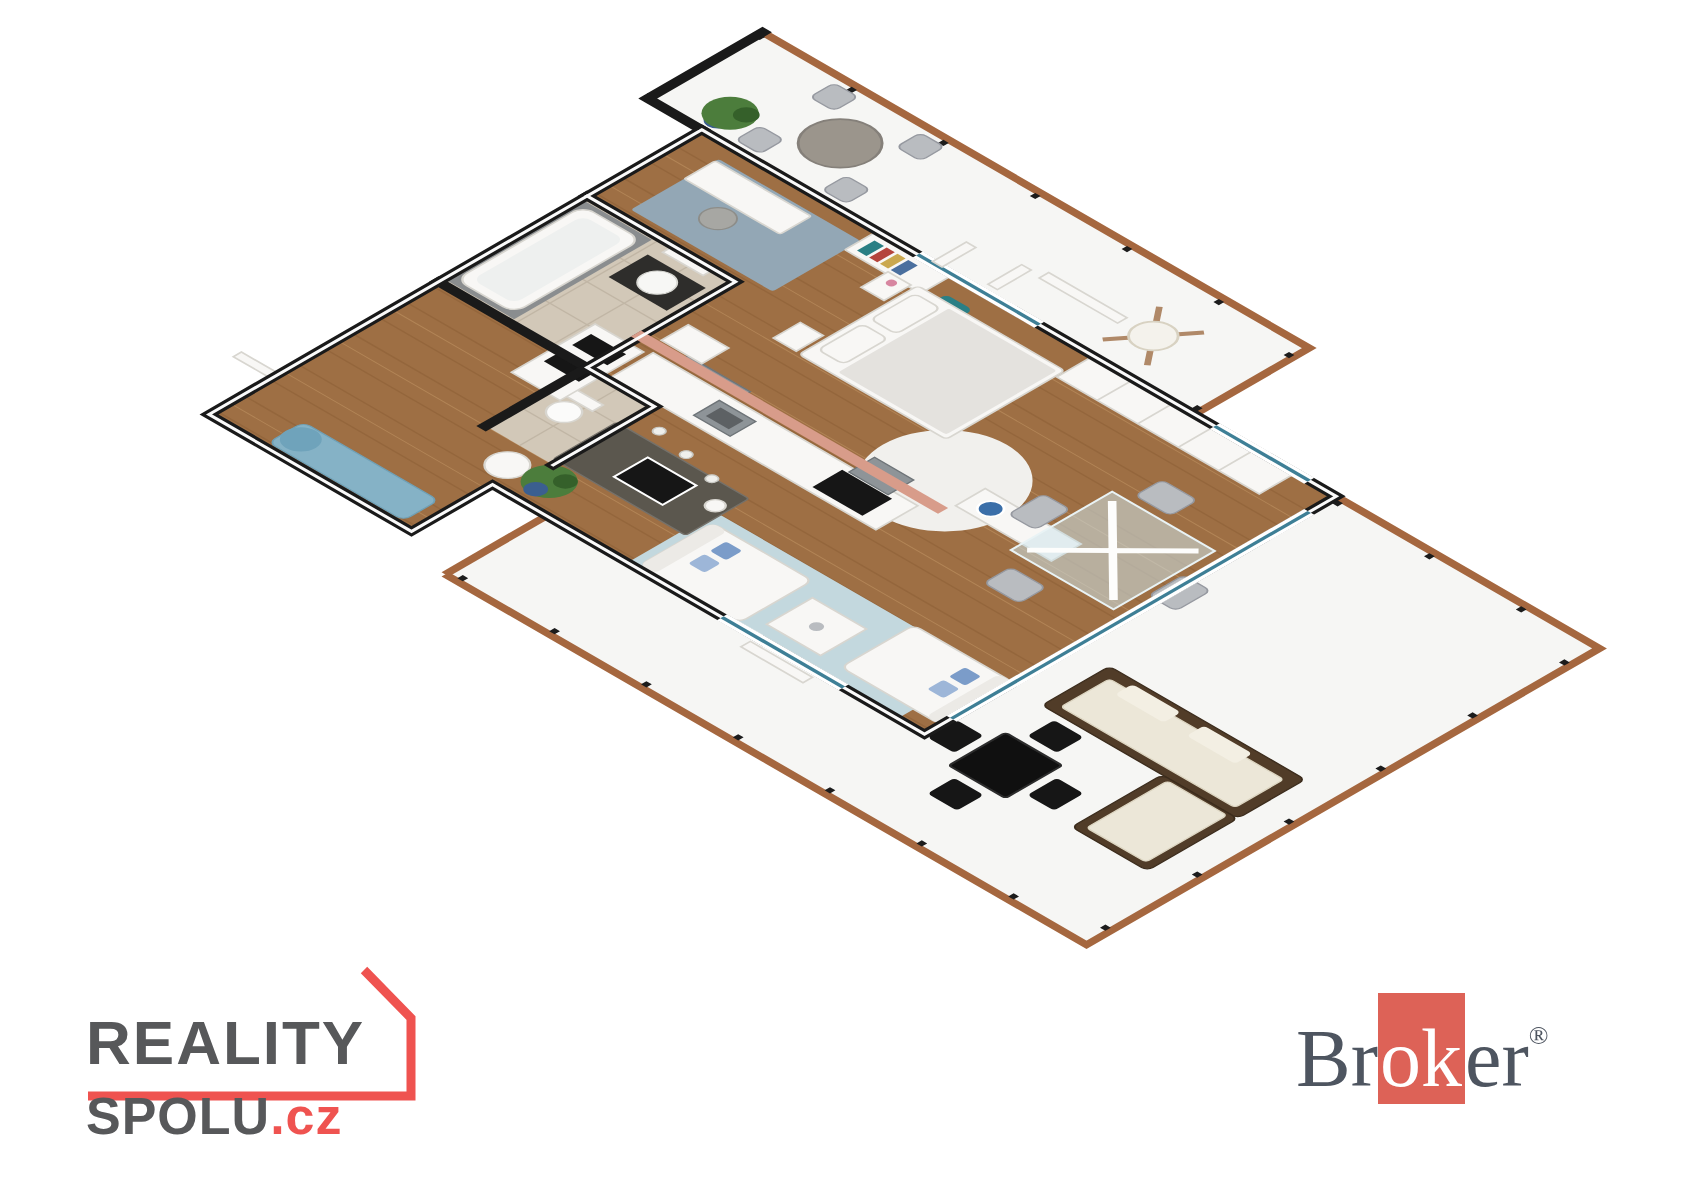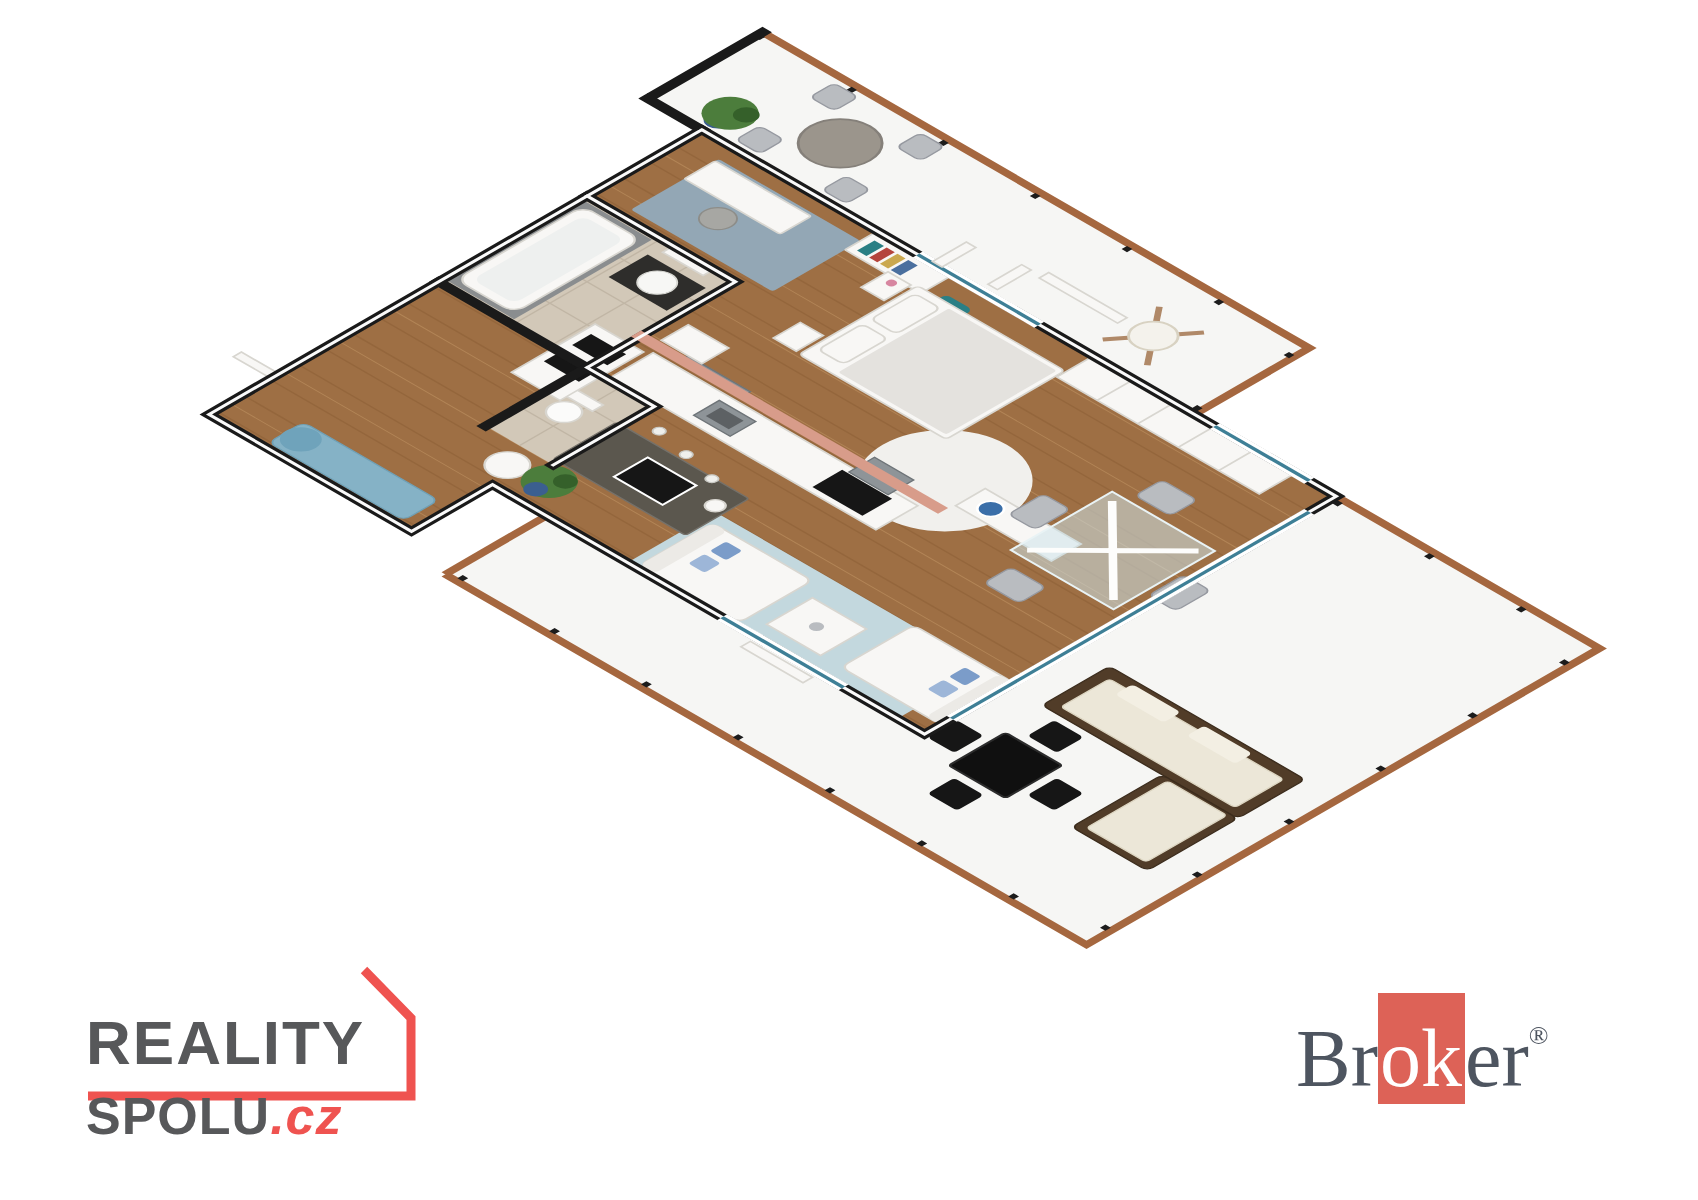".cz" .logo-left .tld { font-style: italic -> none }
